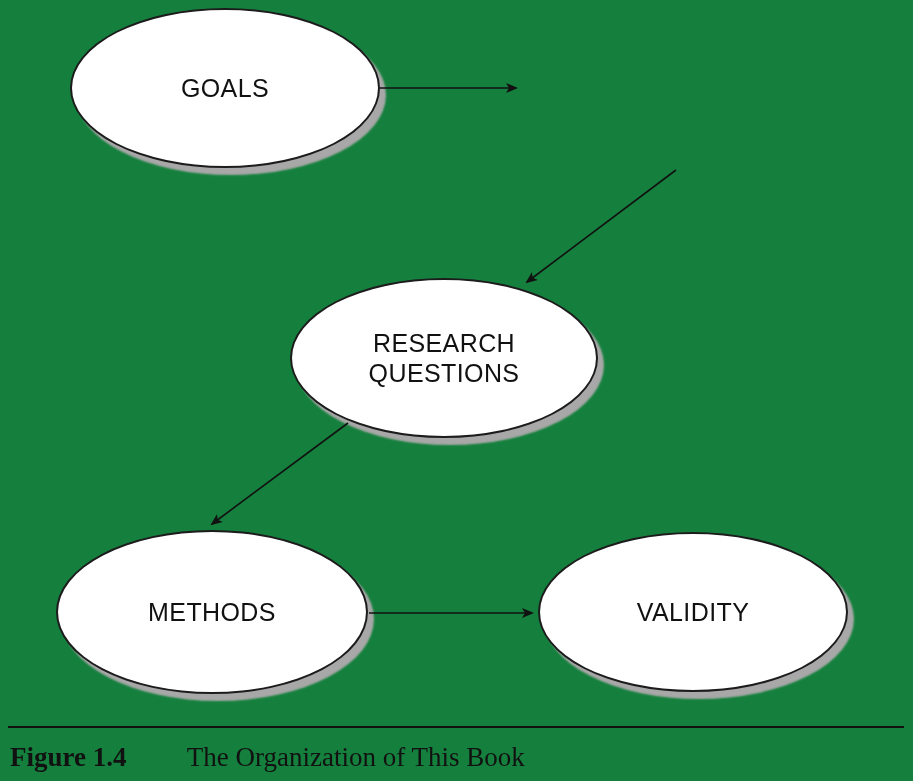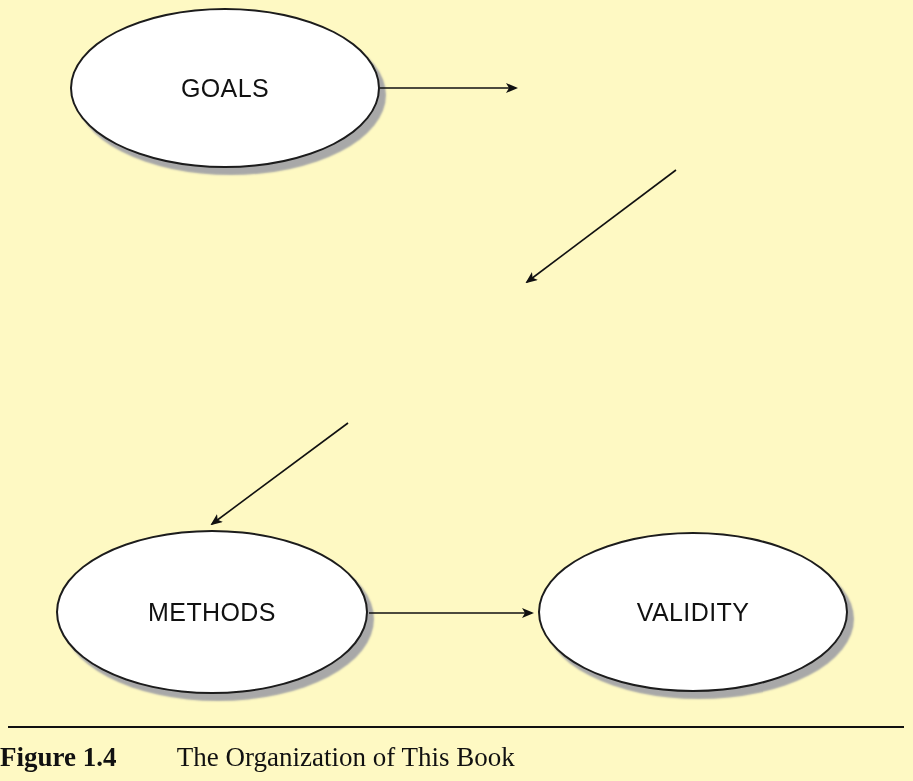"GOALS" .page { background: #fef9c3 -> #15803d }
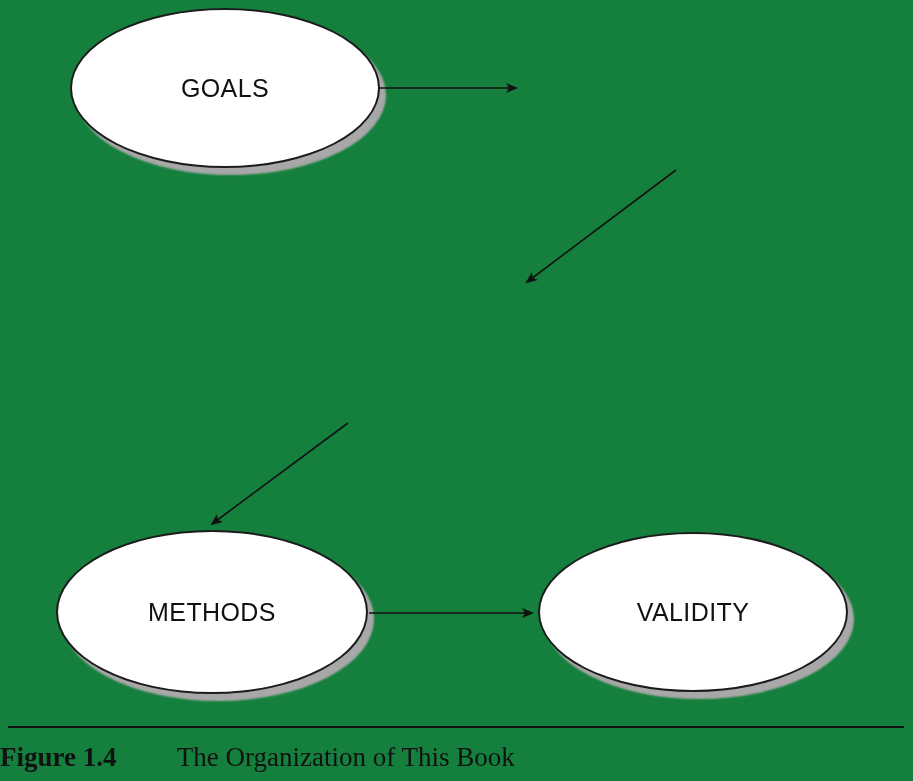"RESEARCH QUESTIONS" div.node { html: none -> <div> <div>RESEARCH QUESTIONS</div> </div> }
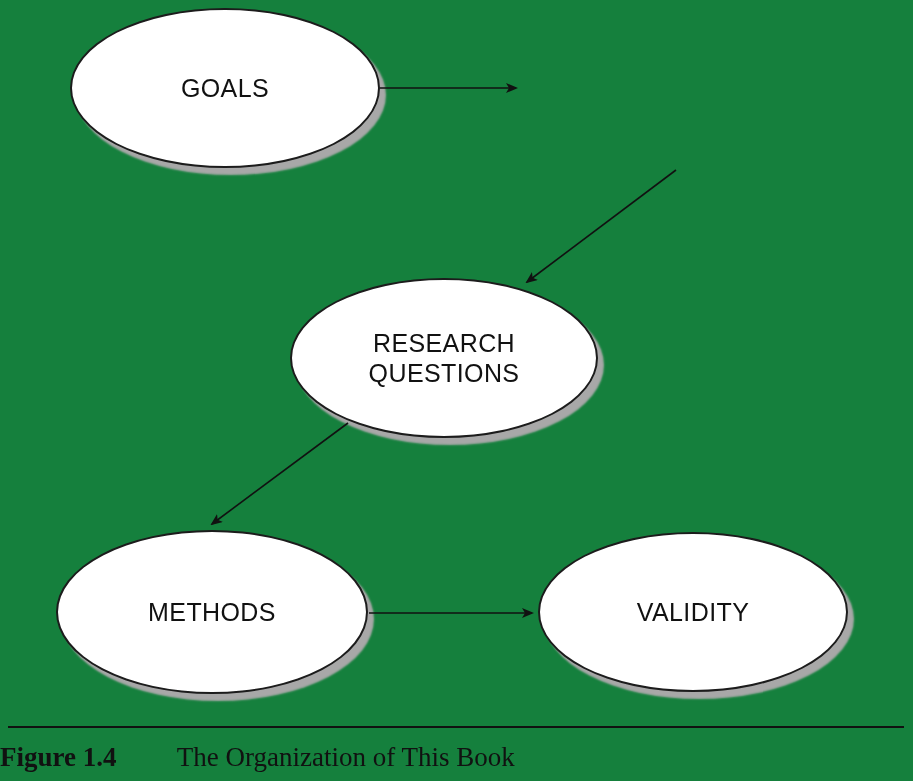"Figure 1.4 The Organization of" .caption-row { padding-left: none -> 10px }
